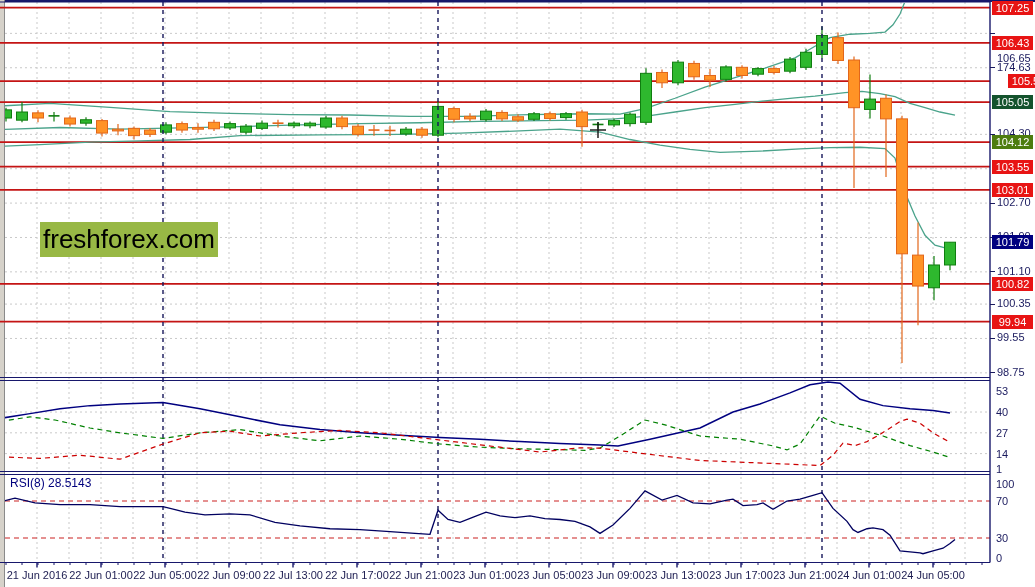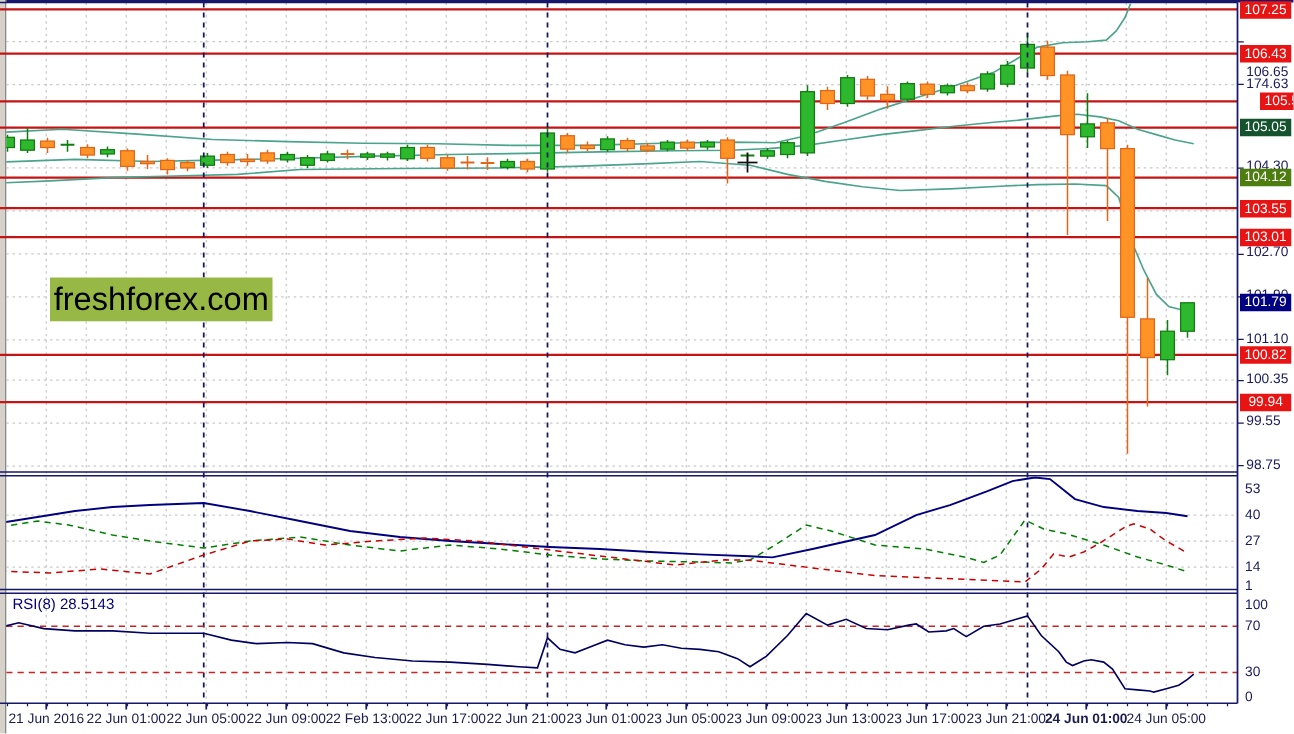"22 Feb 13:00" div.time-lbl { text: Feb -> Jul }
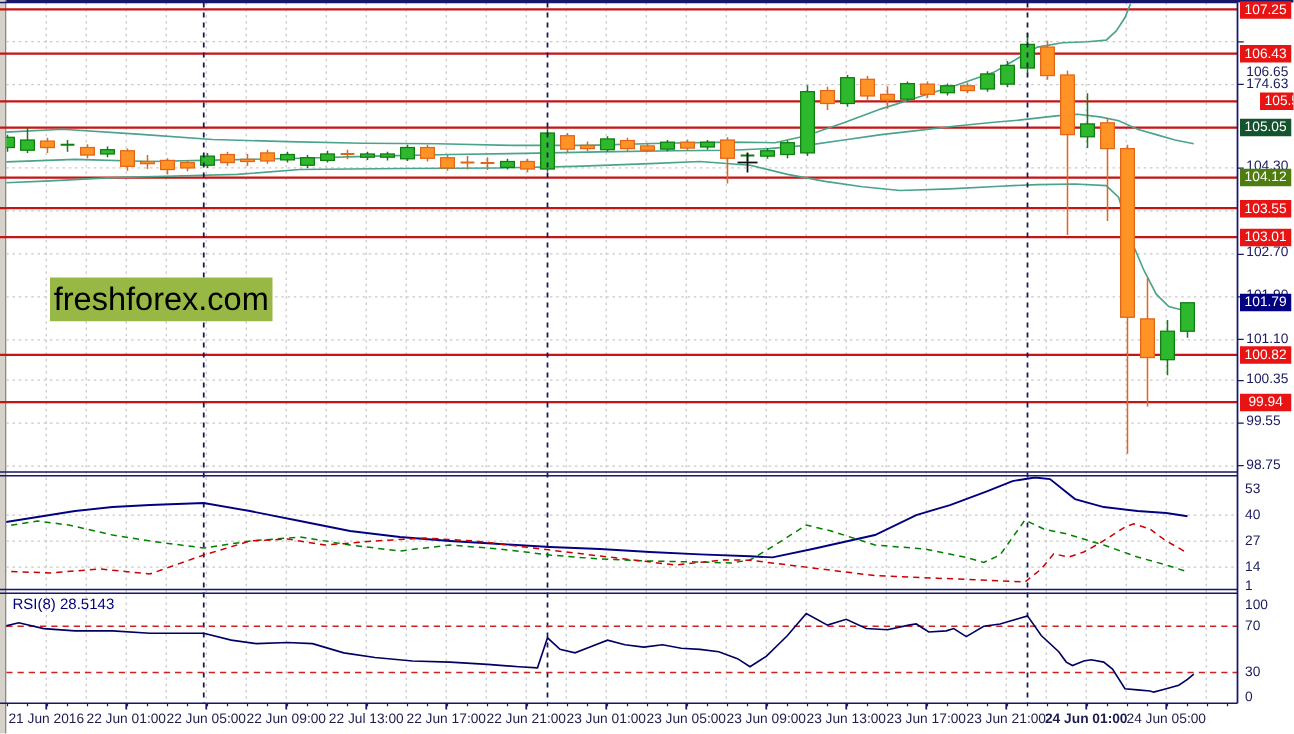"24 Jun 01:00" div.time-lbl { font-weight: bold -> none }
